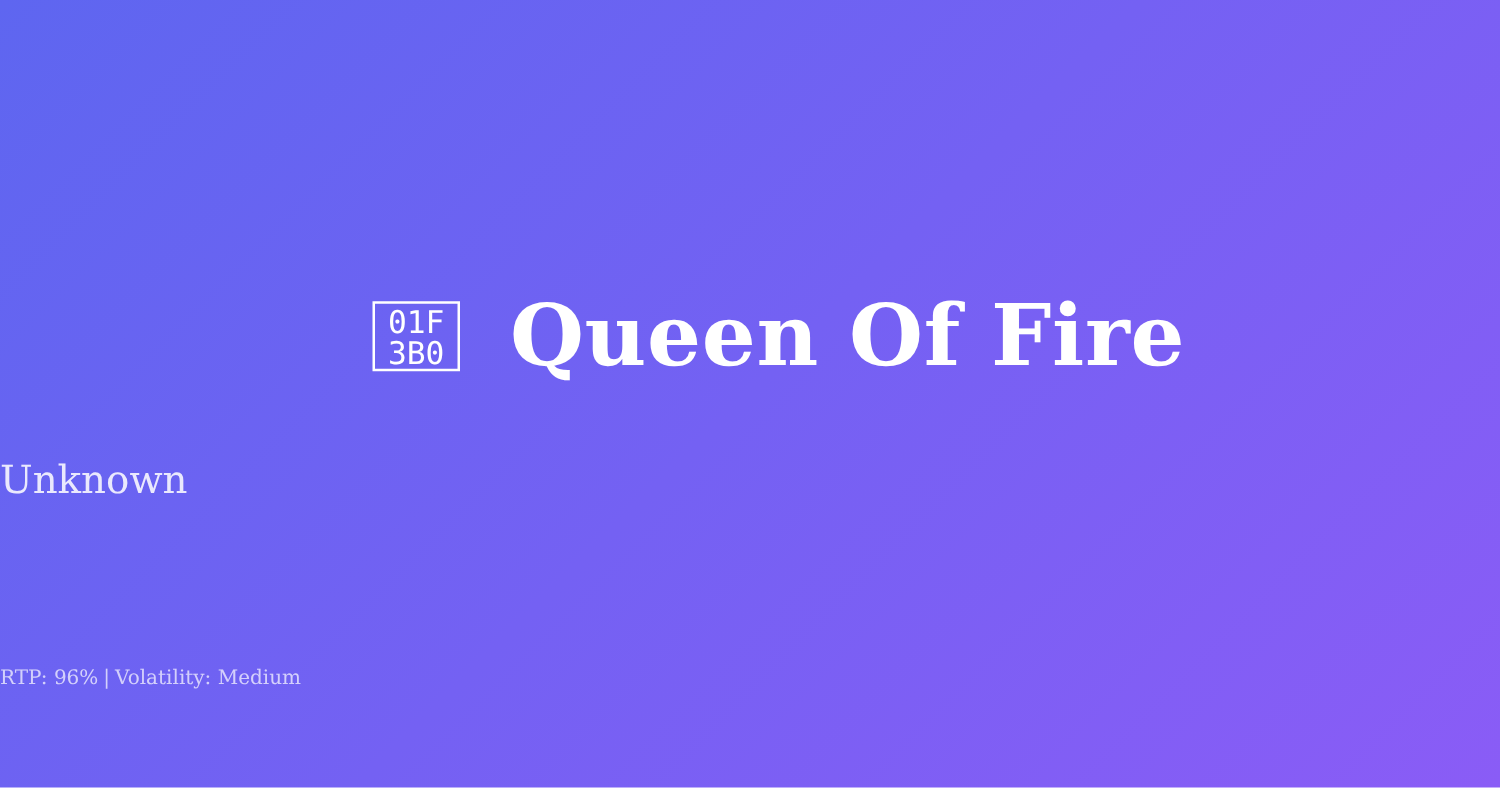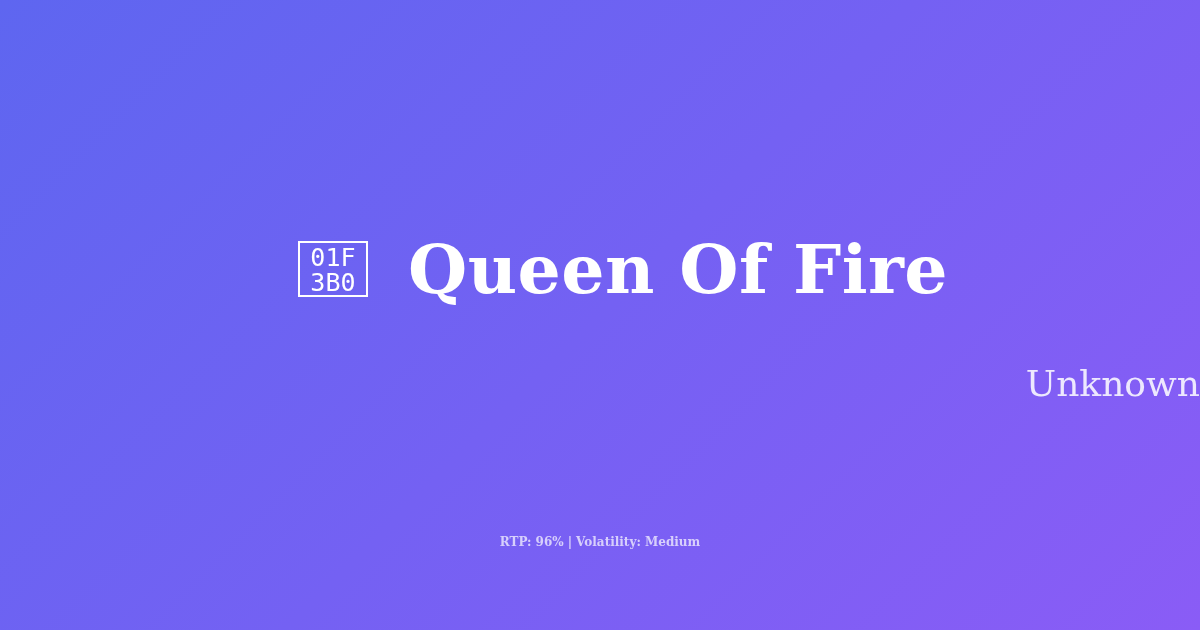"Unknown" .provider { font-size: 36px -> 31px; text-align: right -> left }
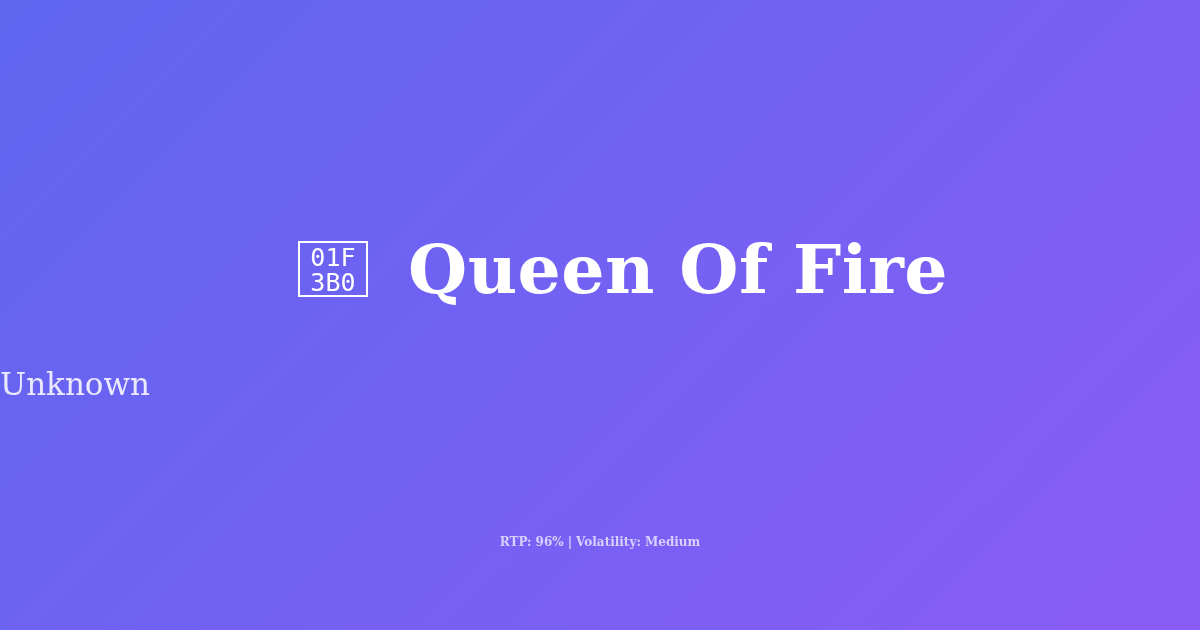"RTP: 96% | Volatility: Medium" .stats { font-size: 12px -> 16px; font-weight: 700 -> 400; text-align: center -> left }
